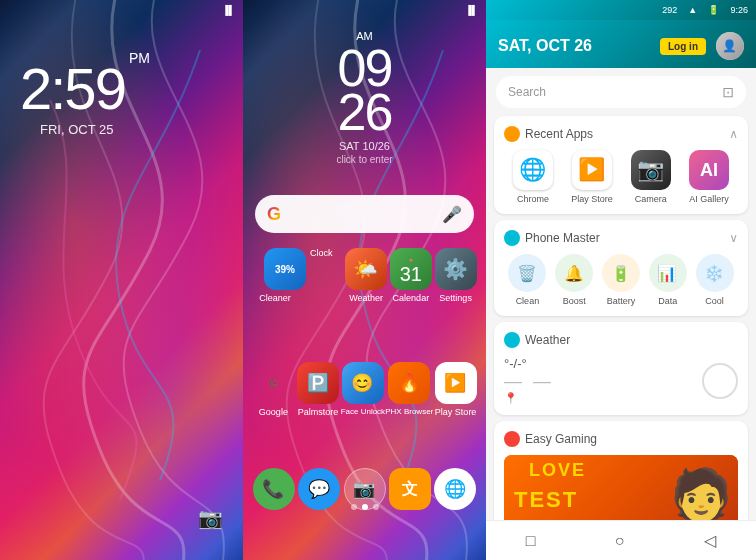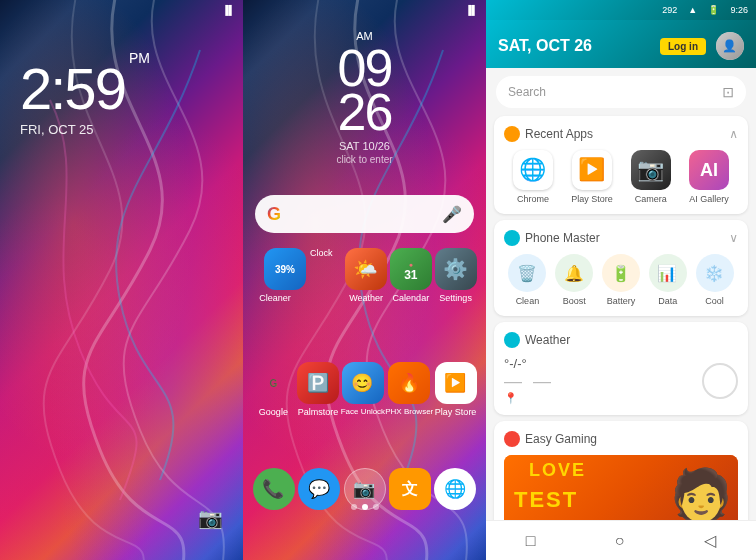"FRI, OCT 25" .lock-date { margin-left: none -> 20px }
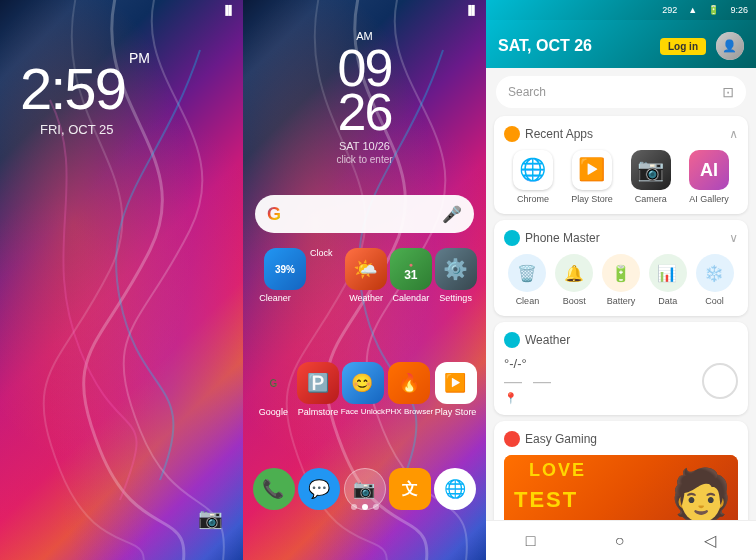"31" span { font-size: 12px -> 20px; font-weight: bold -> normal }
